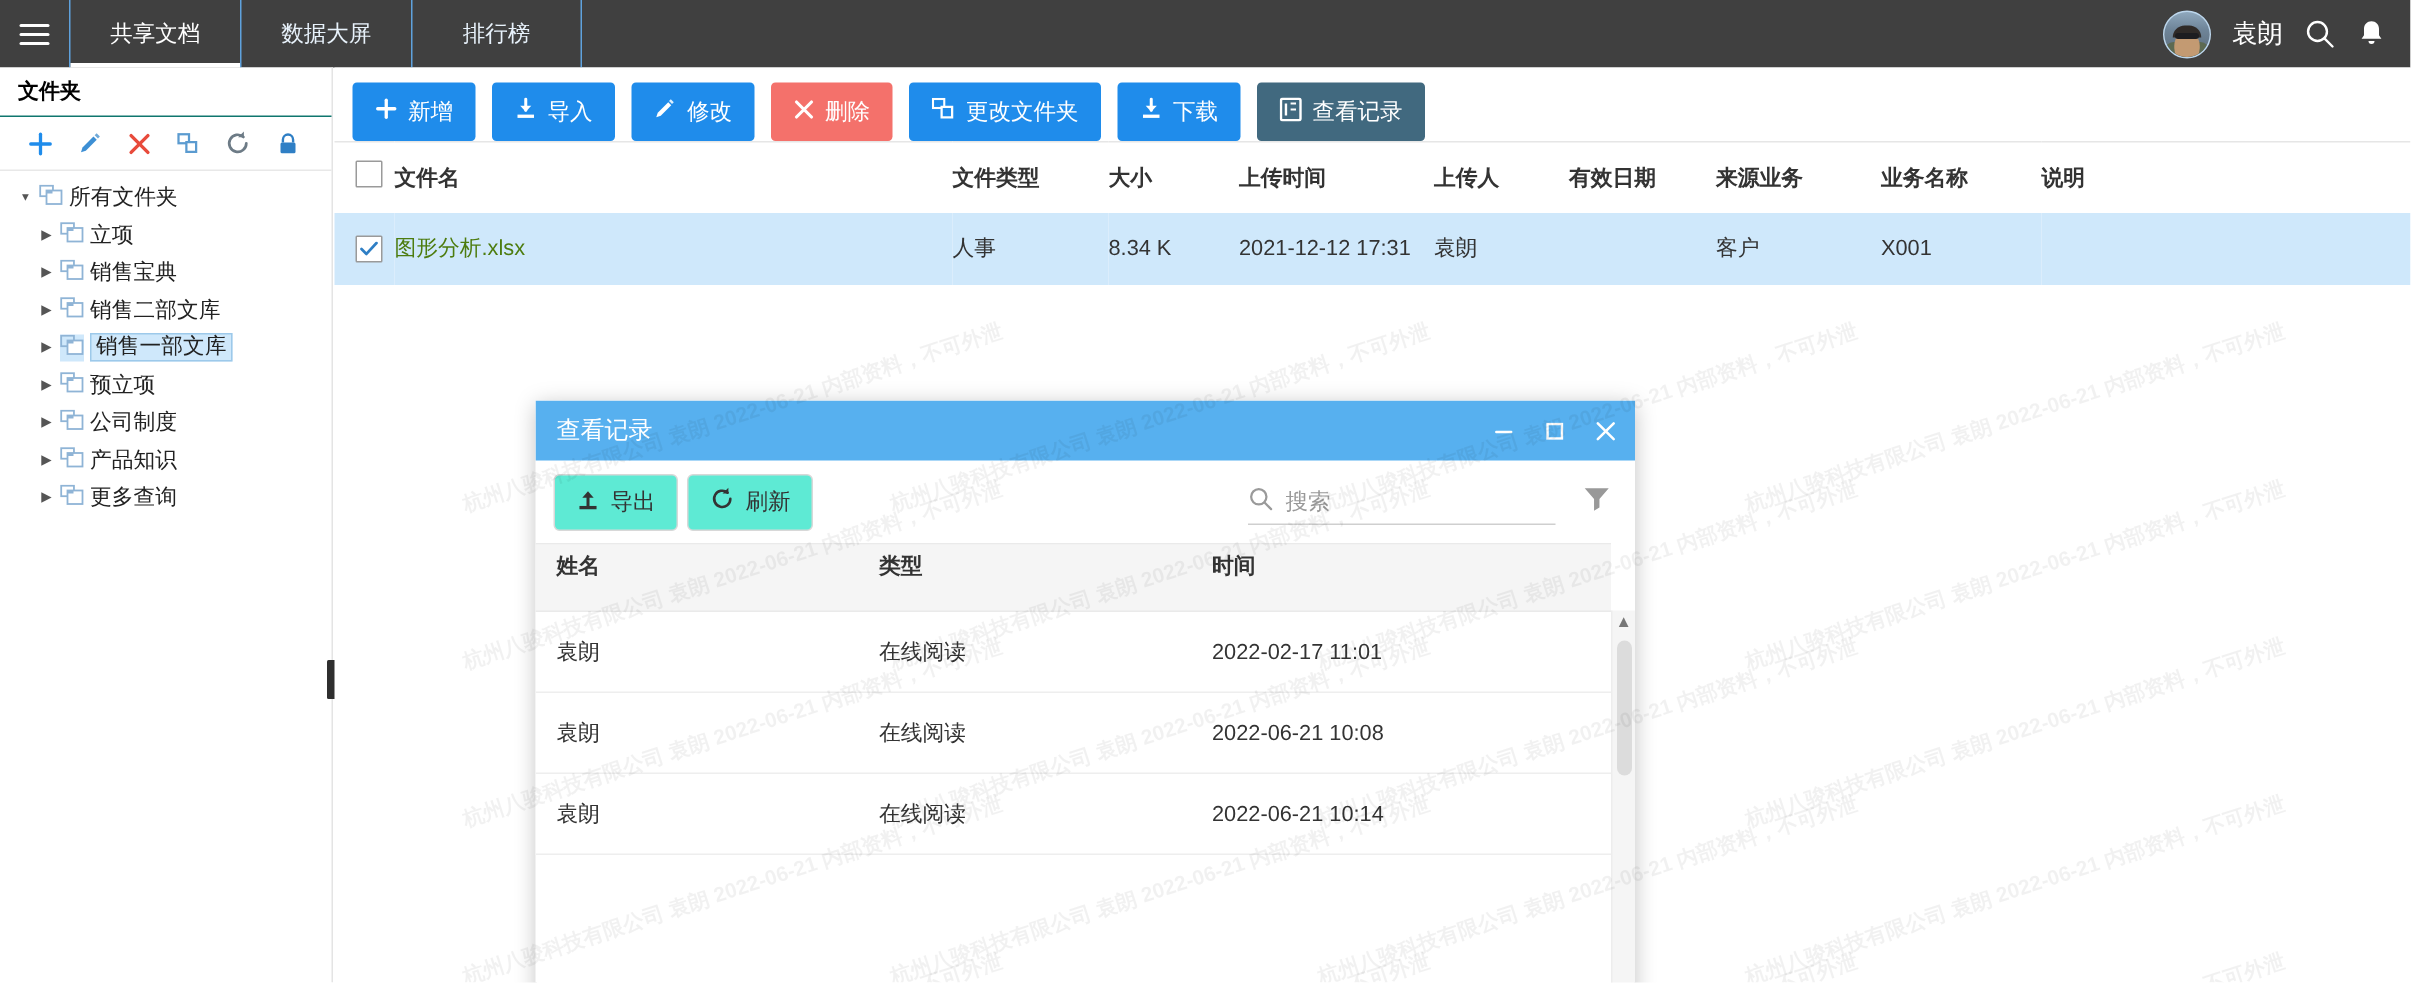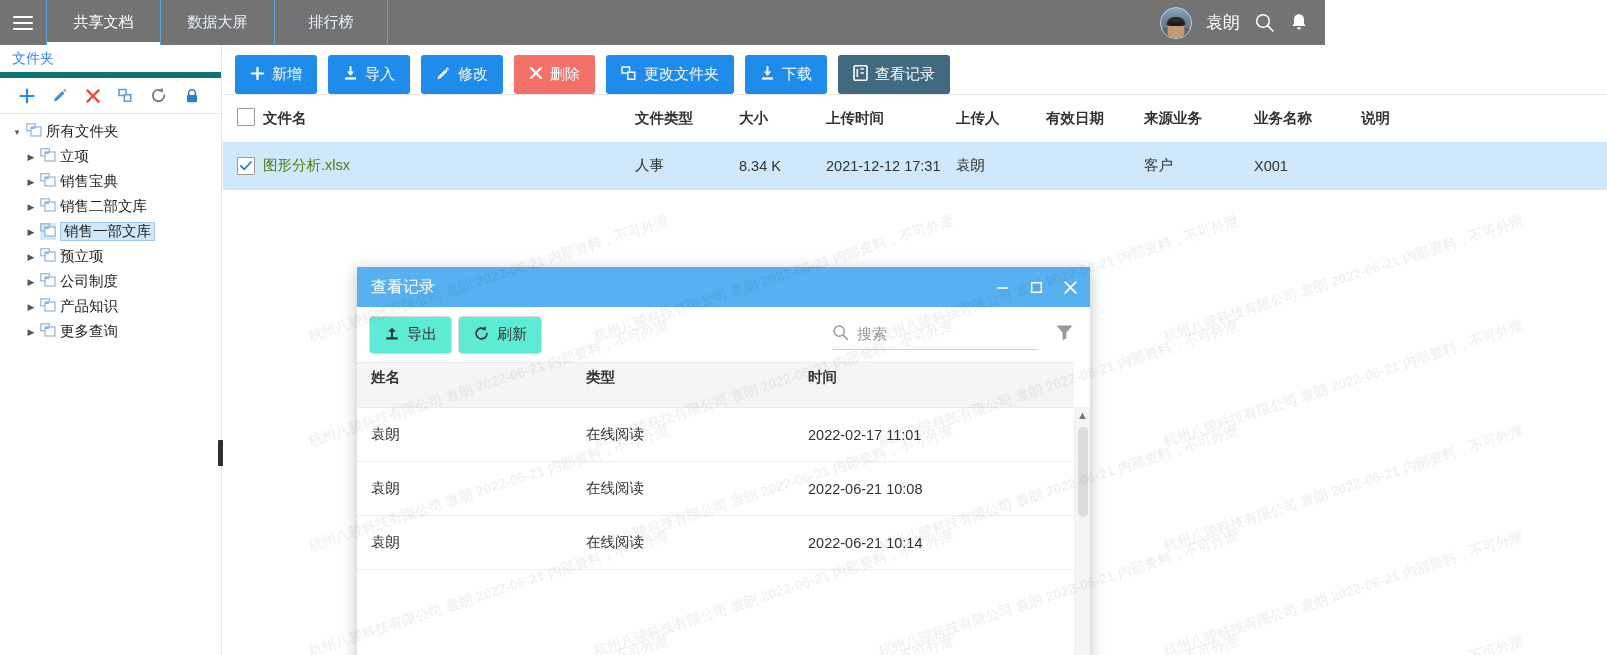"共享文档" .topbar { background: #737373 -> #404040; width: 1325px -> 1607px }
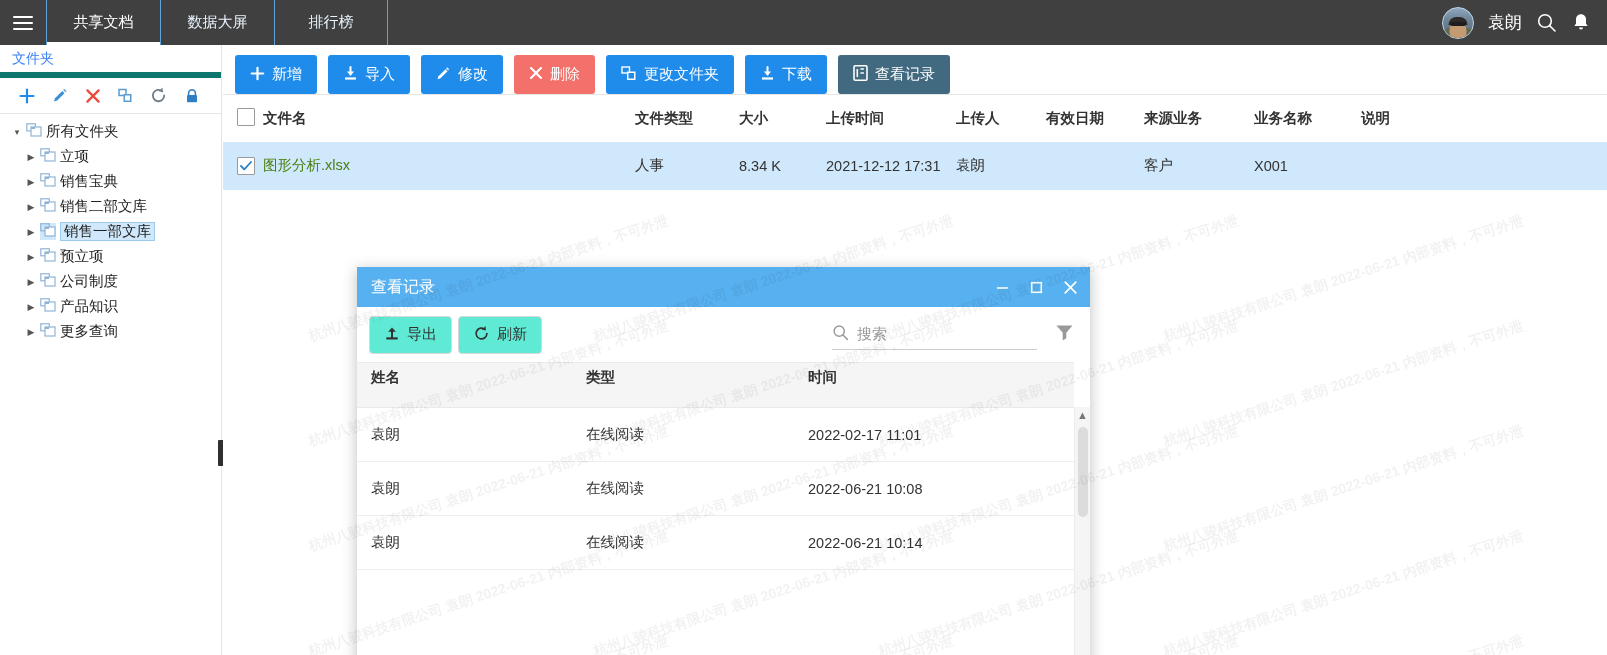"文件夹" .side-title { border-bottom: 6px solid #0f766e -> 1px solid #0f766e; color: #3b82f6 -> #000000; font-weight: none -> bold }
